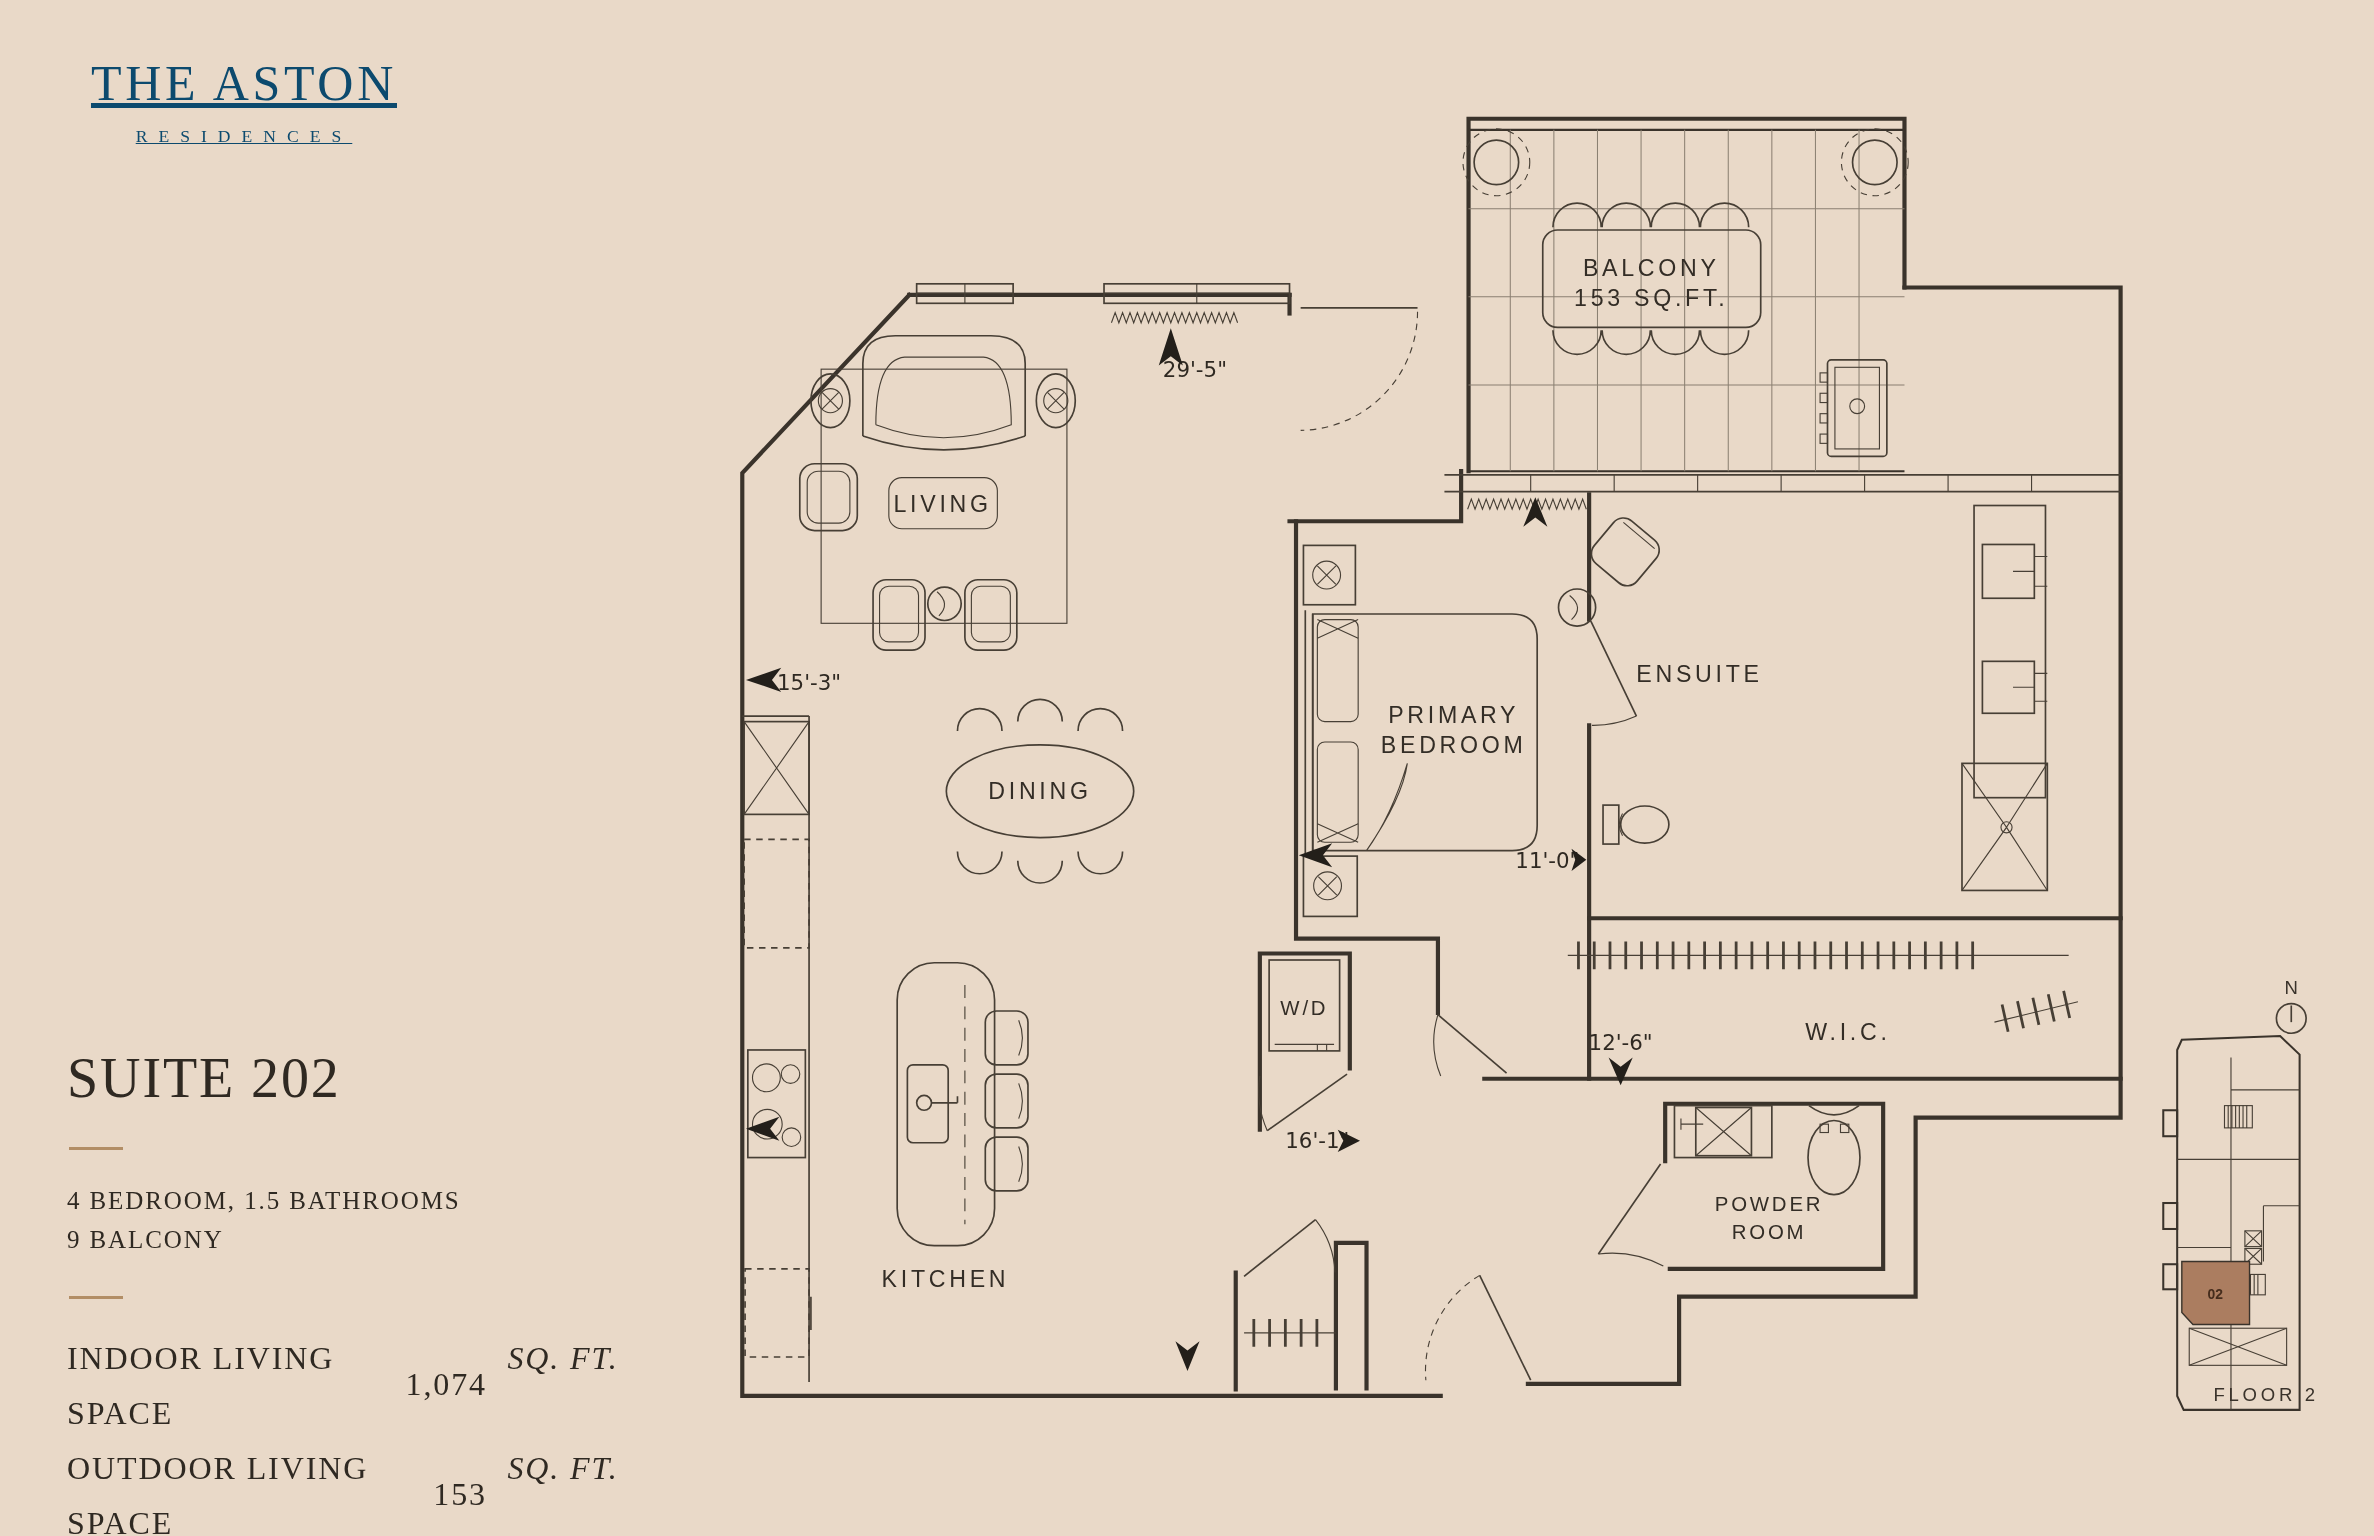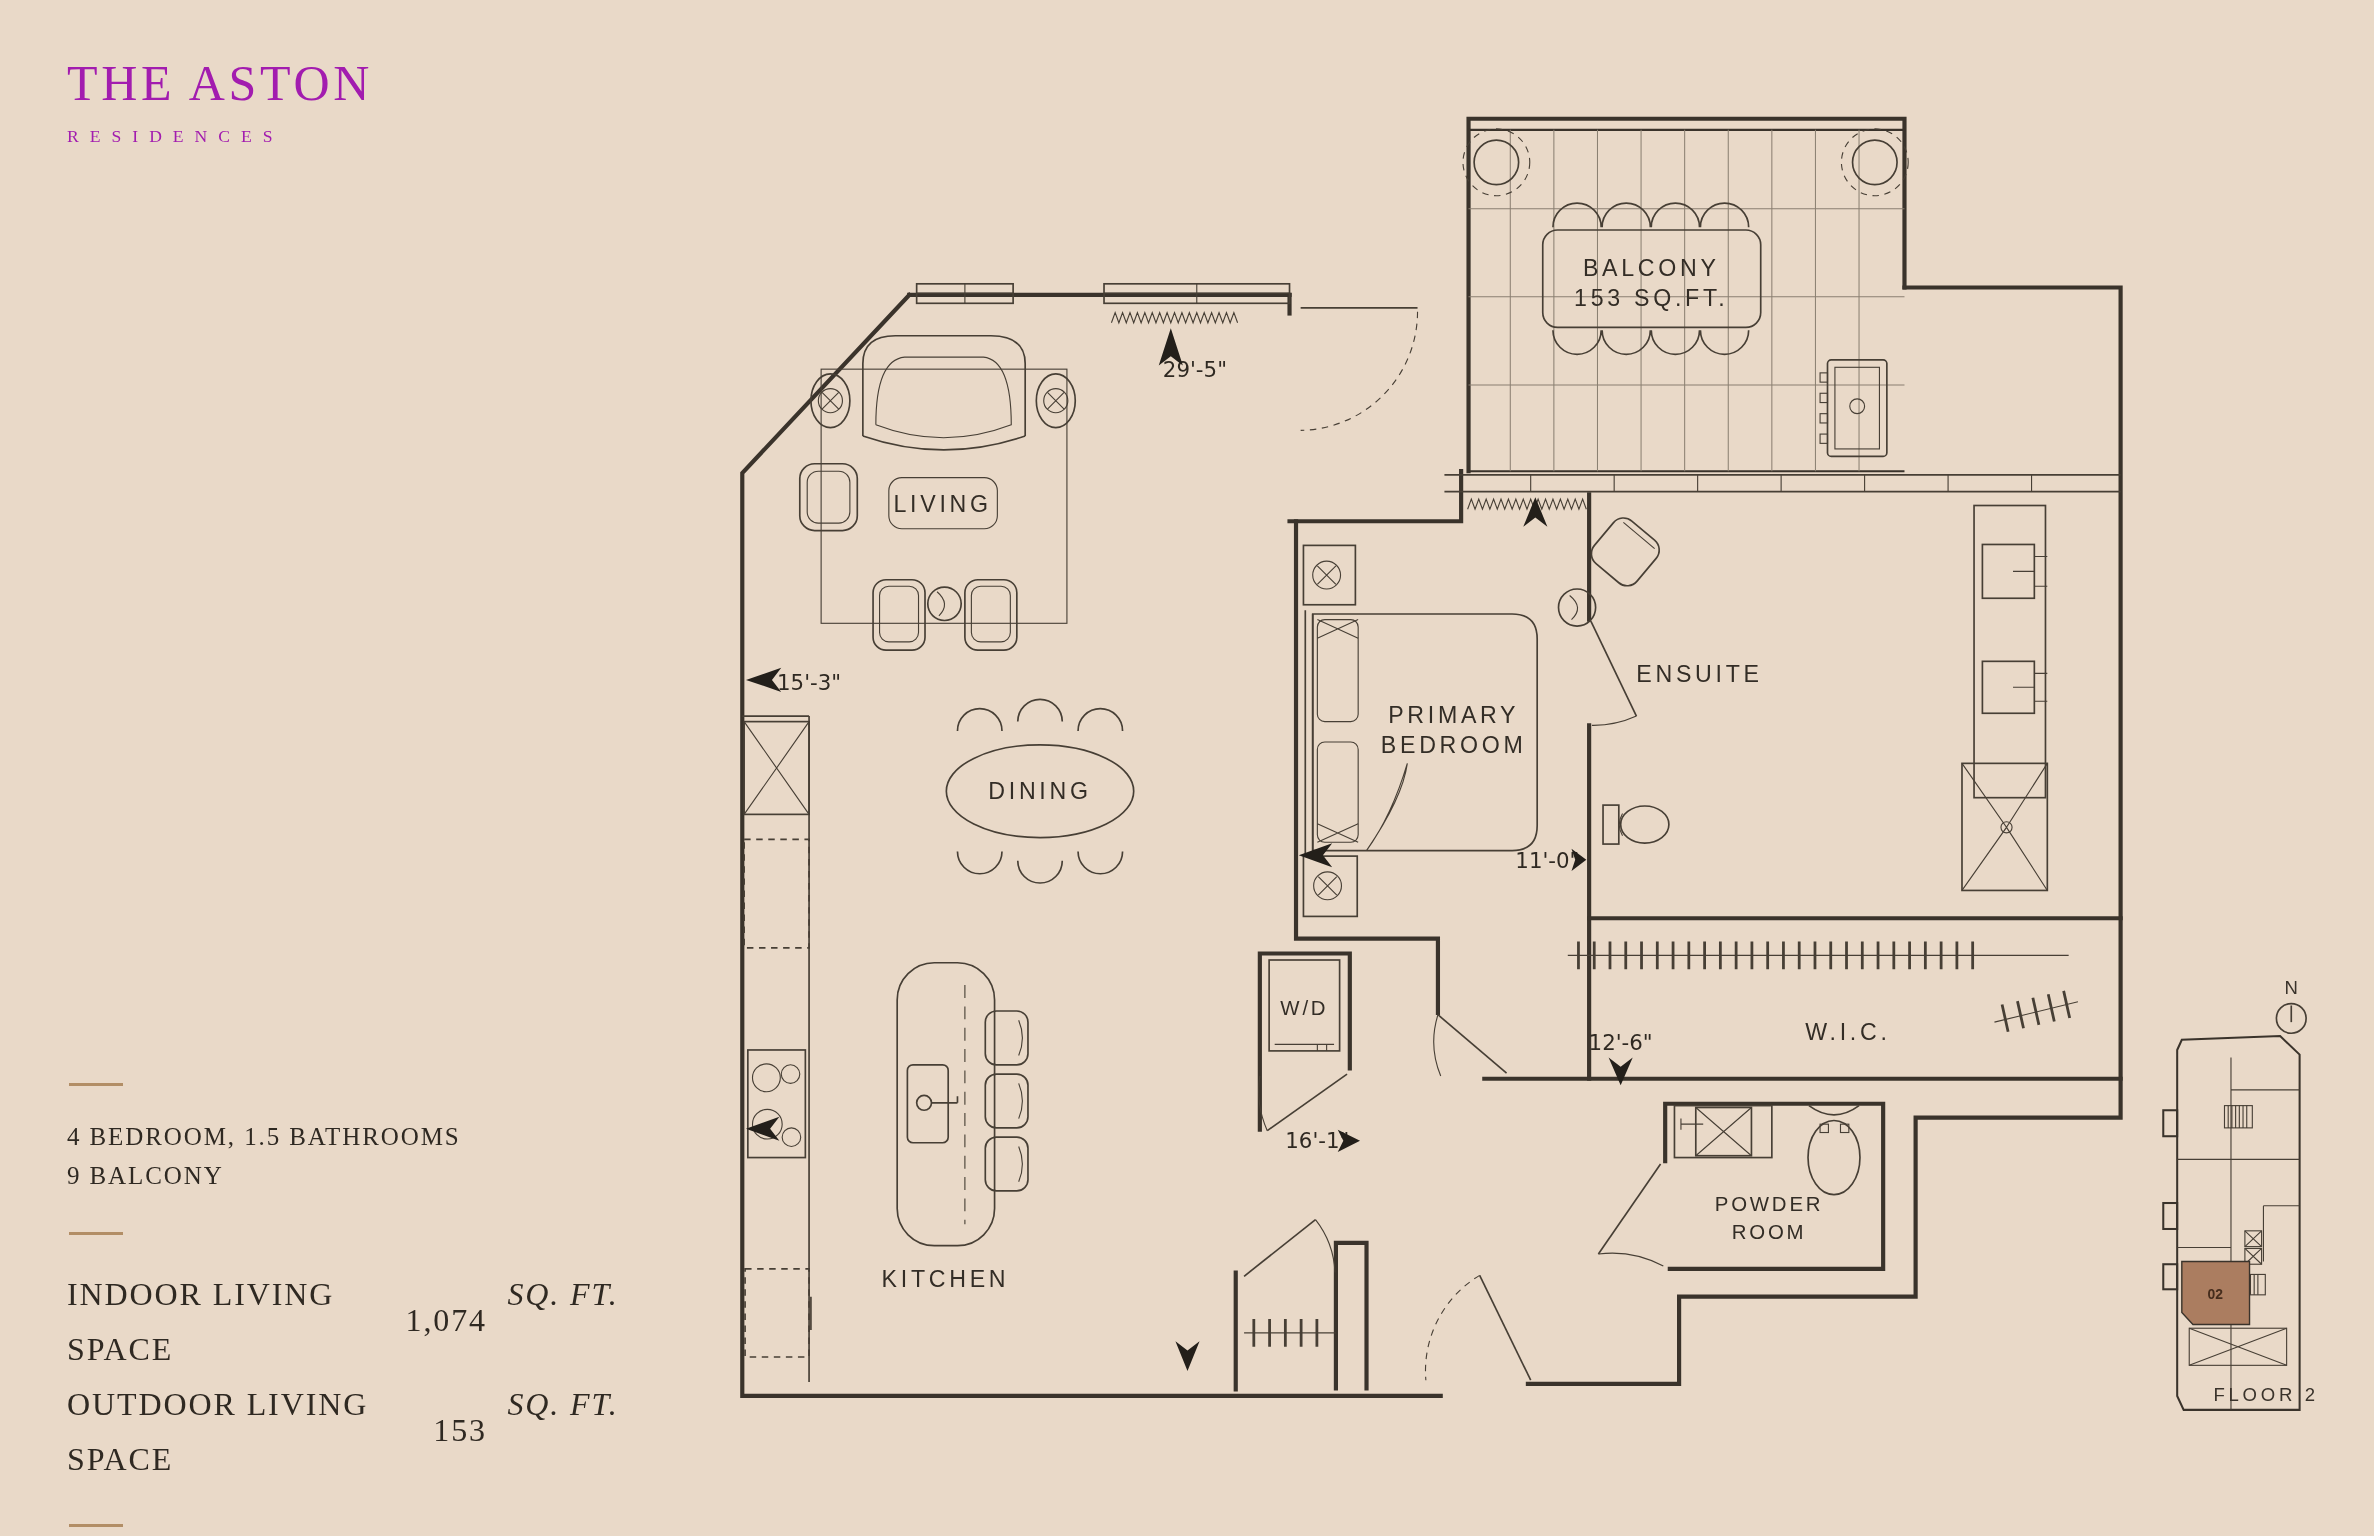"THE ASTON" .brand { color: #a21caf -> #0c4a6e; text-align: none -> center; text-decoration: none -> underline }
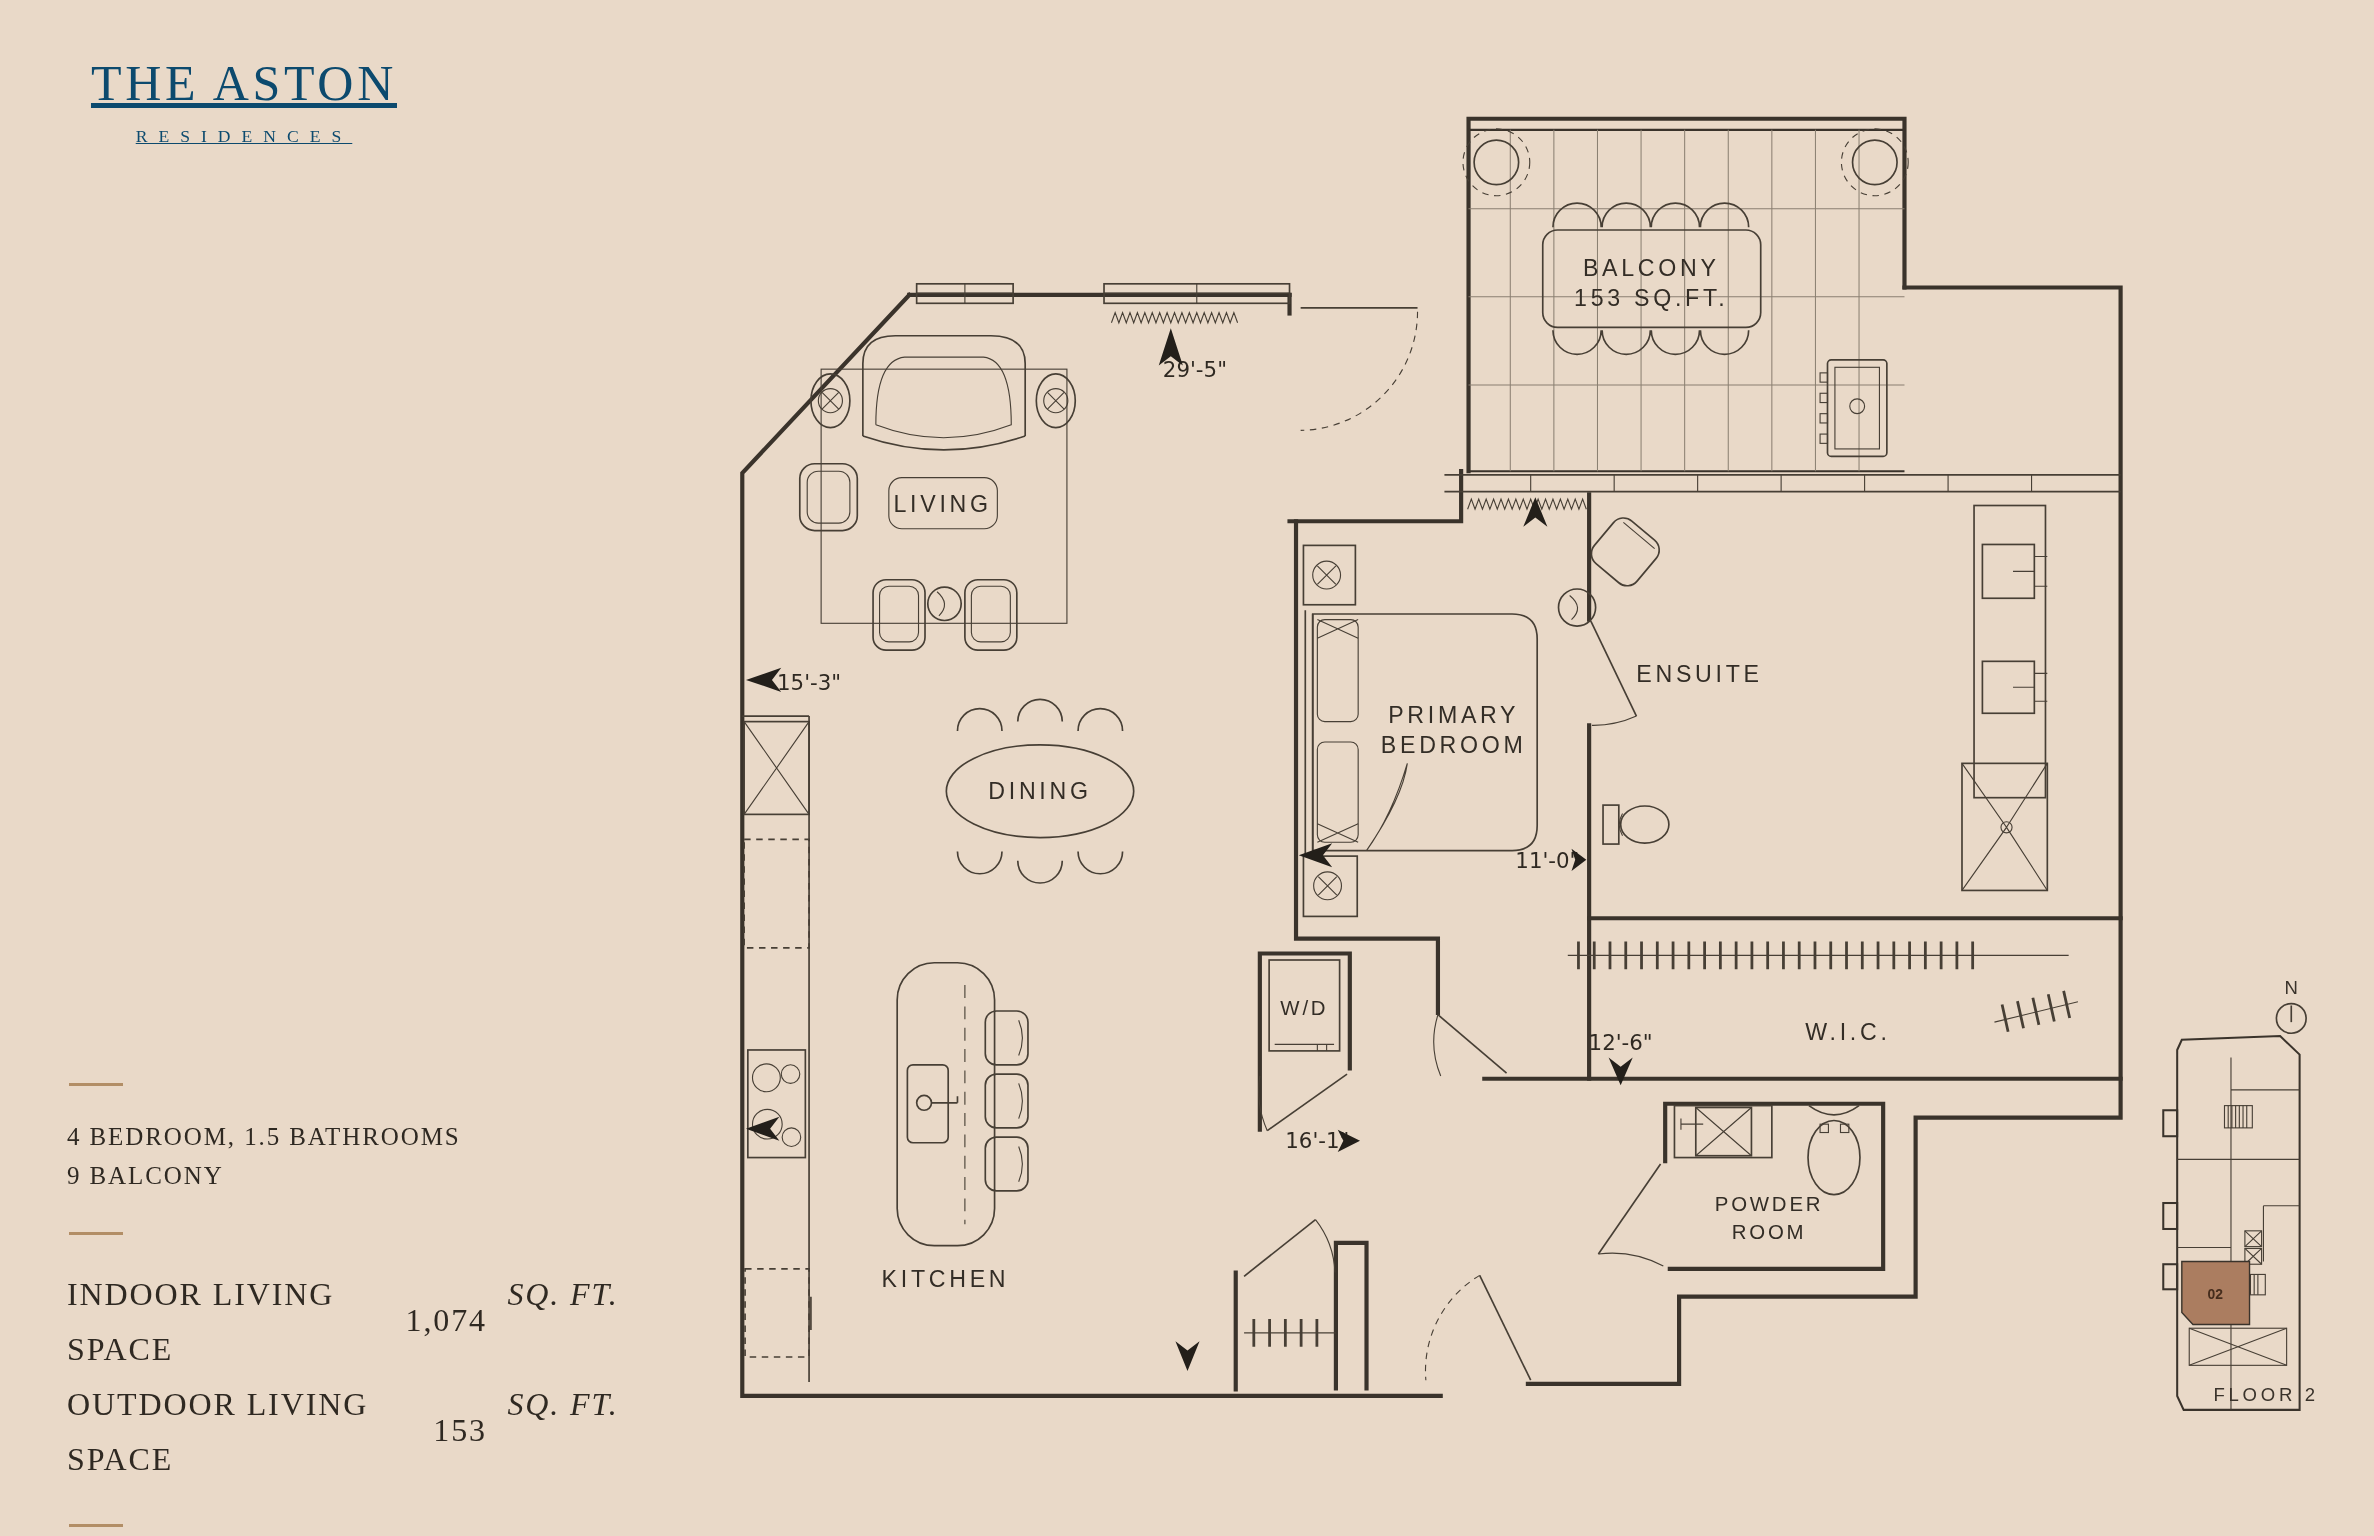"SUITE 202" div.suite-title { html: none -> <div>SUITE 202</div> }
